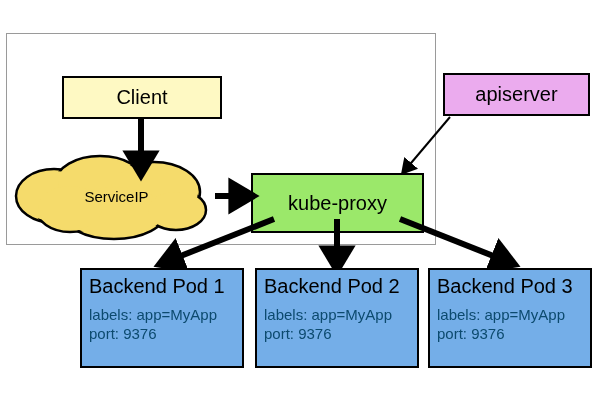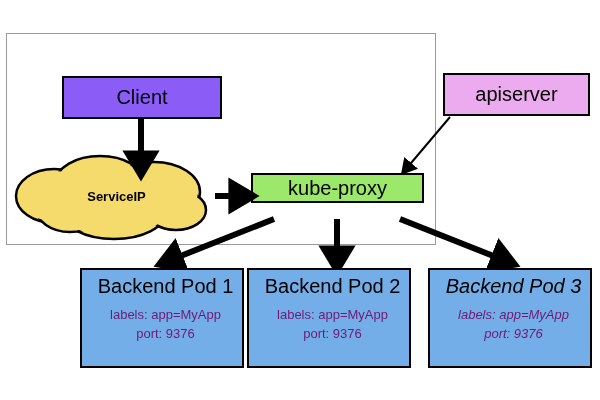"Client" .client-box { background: #8b5cf6 -> #fef9c3 }
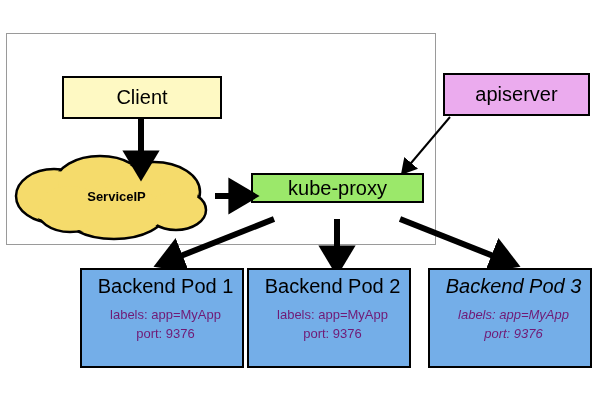"ServiceIP" .cloud-text { font-size: 13px -> 15px; font-weight: bold -> none }
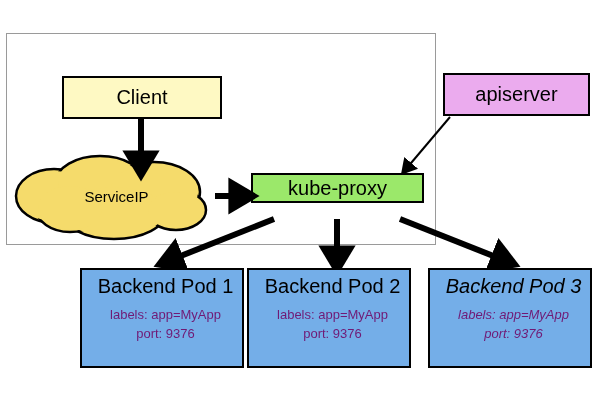"kube-proxy" .kubeproxy-box { height: 30px -> 60px }
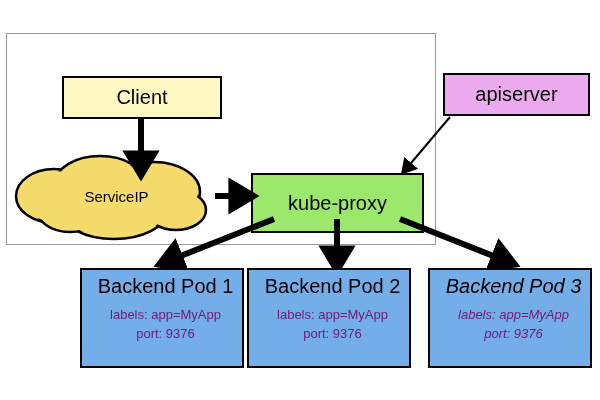"Backend Pod 1" .pod-box { align-items: center -> none }
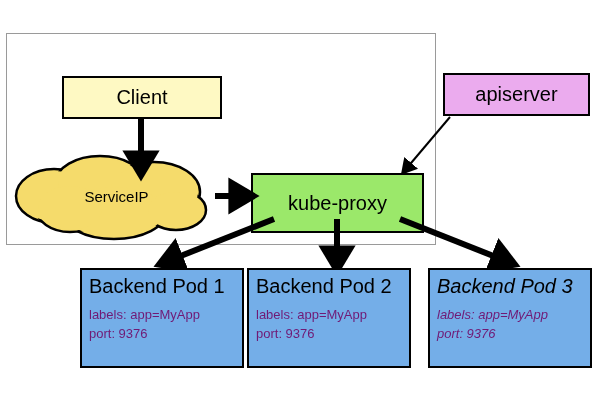"Backend Pod 2" div.pod-box { left: 247px -> 255px }
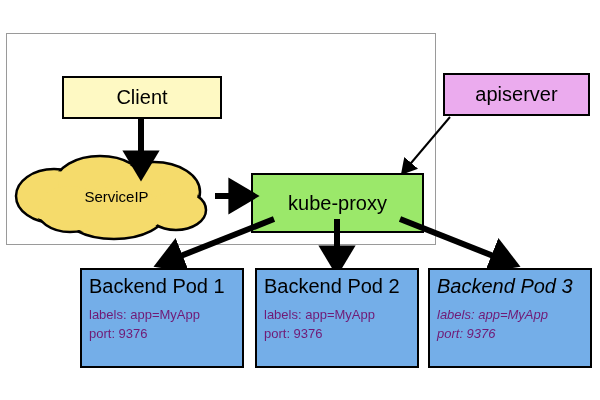"Backend Pod 3" div.pod-box { font-style: italic -> none }
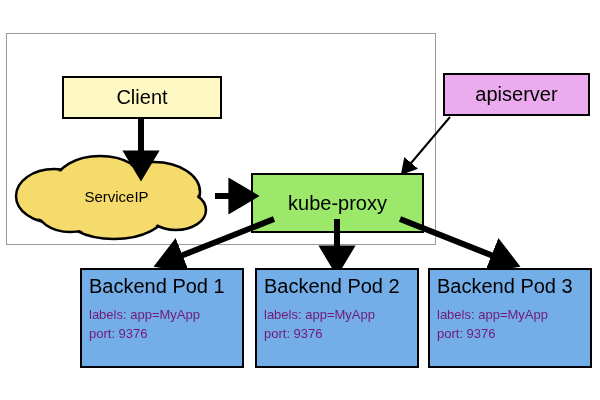"labels: app=MyApp" .pod-detail { color: #701a75 -> #0c4a6e; font-size: 13px -> 15px }
